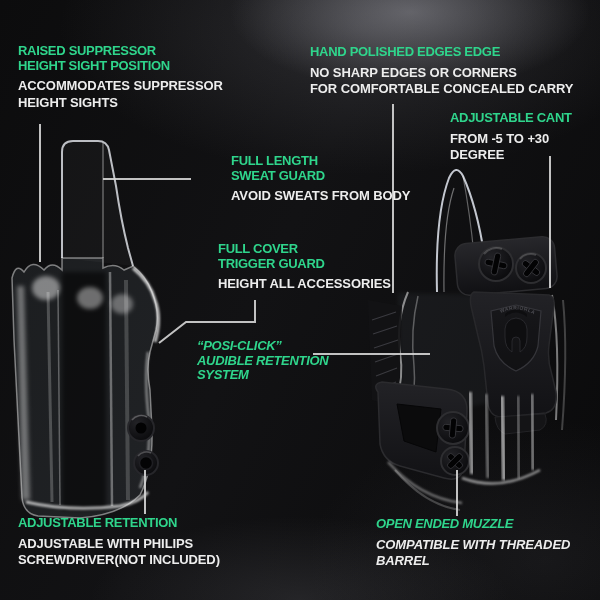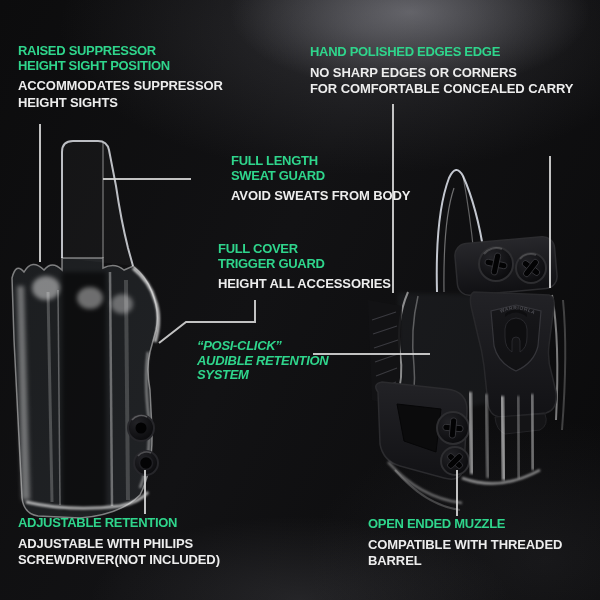"ADJUSTABLE CANT" div.callout { html: none -> <div> <h3>ADJUSTABLE CANT</h3> <p>FROM -5 TO +30 DEGREE</p> </div> }
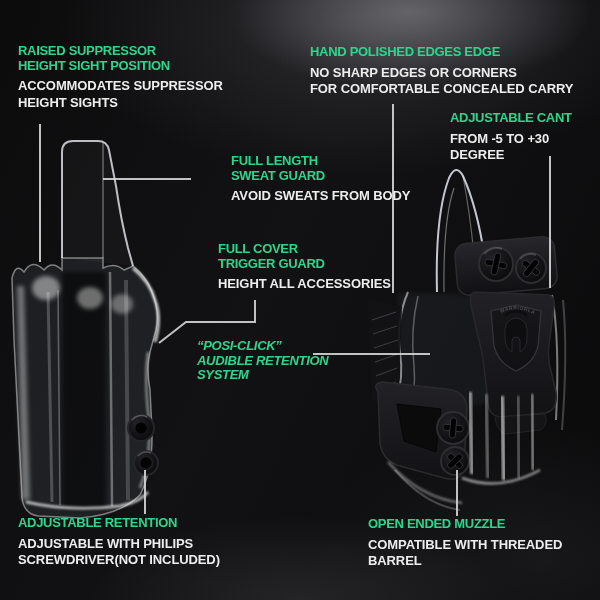"OPEN ENDED MUZZLE" #c-muzzle { font-style: none -> italic; left: 368px -> 376px }
